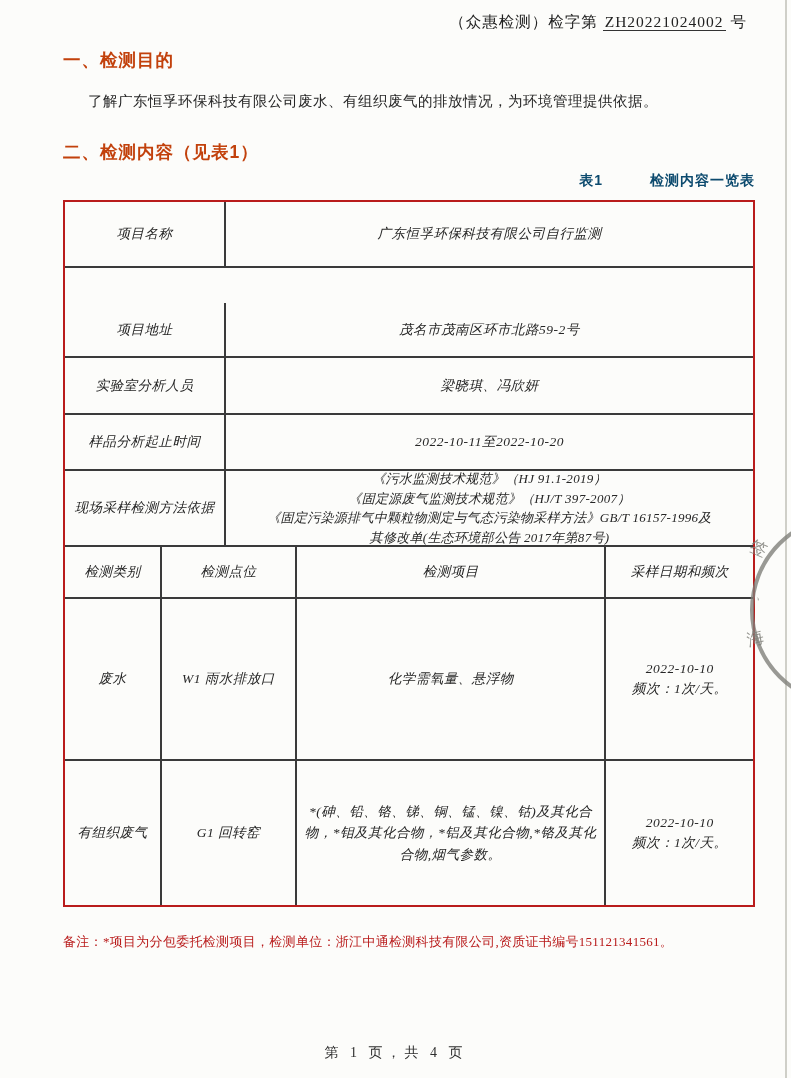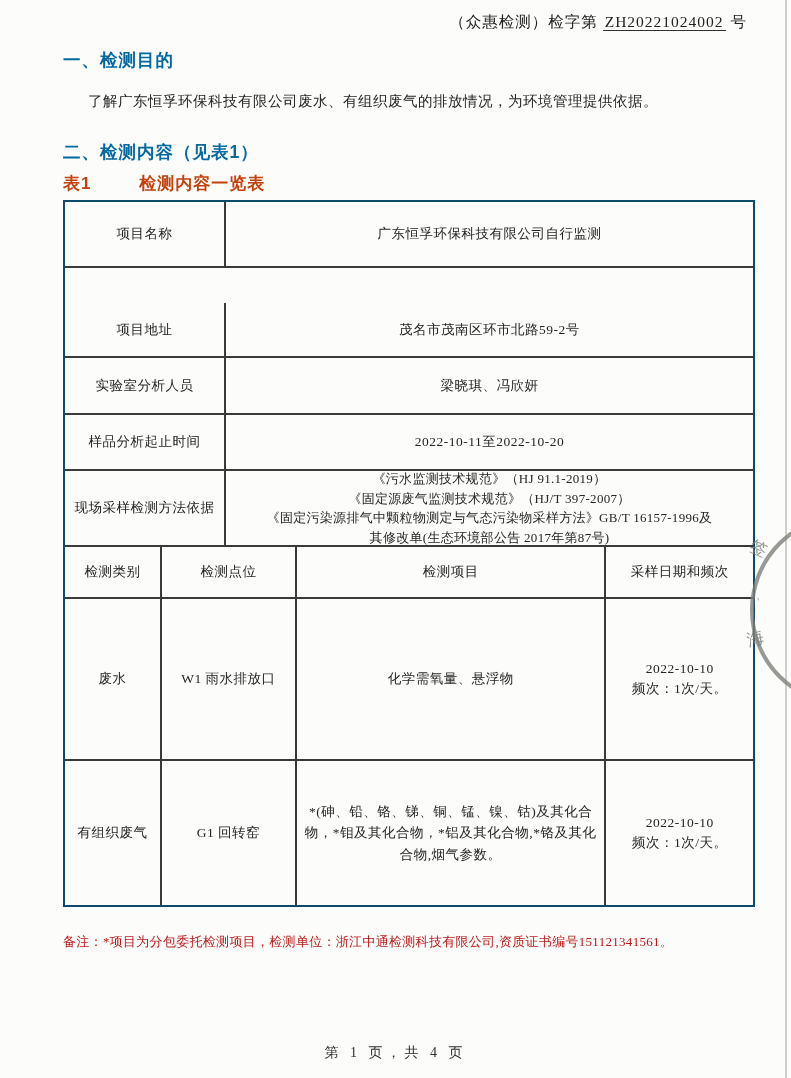"一、检测目的" .h-sec { color: #0369a1 -> #c2410c }
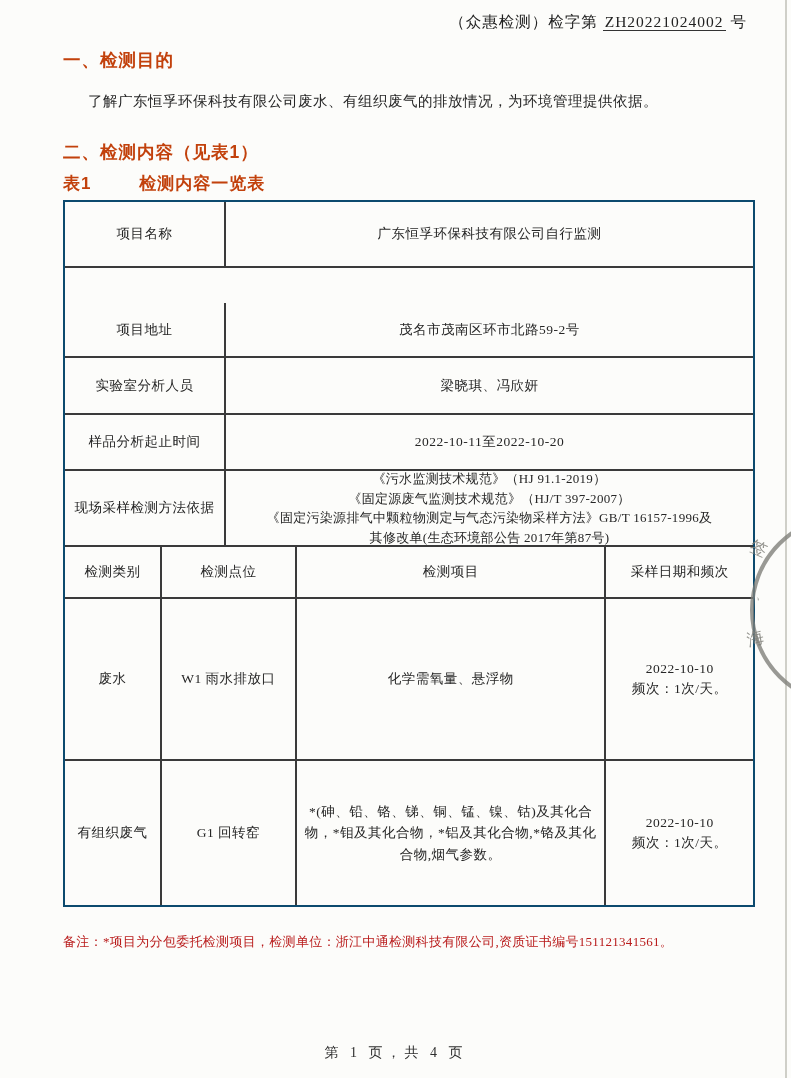"表1 检测内容一览表" .tbl-caption { color: #c2410c -> #0c4a6e; font-size: 17px -> 14px; text-align: left -> right }
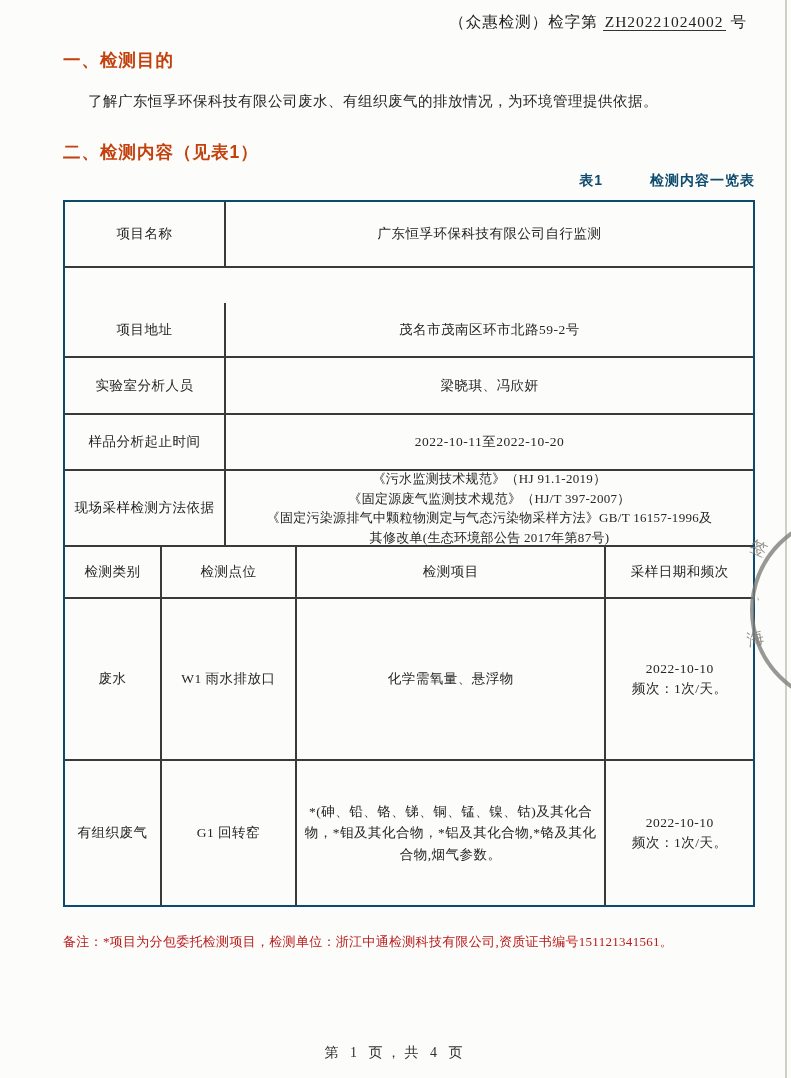"项目名称" .doc-table { border: 2px solid #0c4a6e -> 2px solid #b91c1c; font-style: none -> italic }
